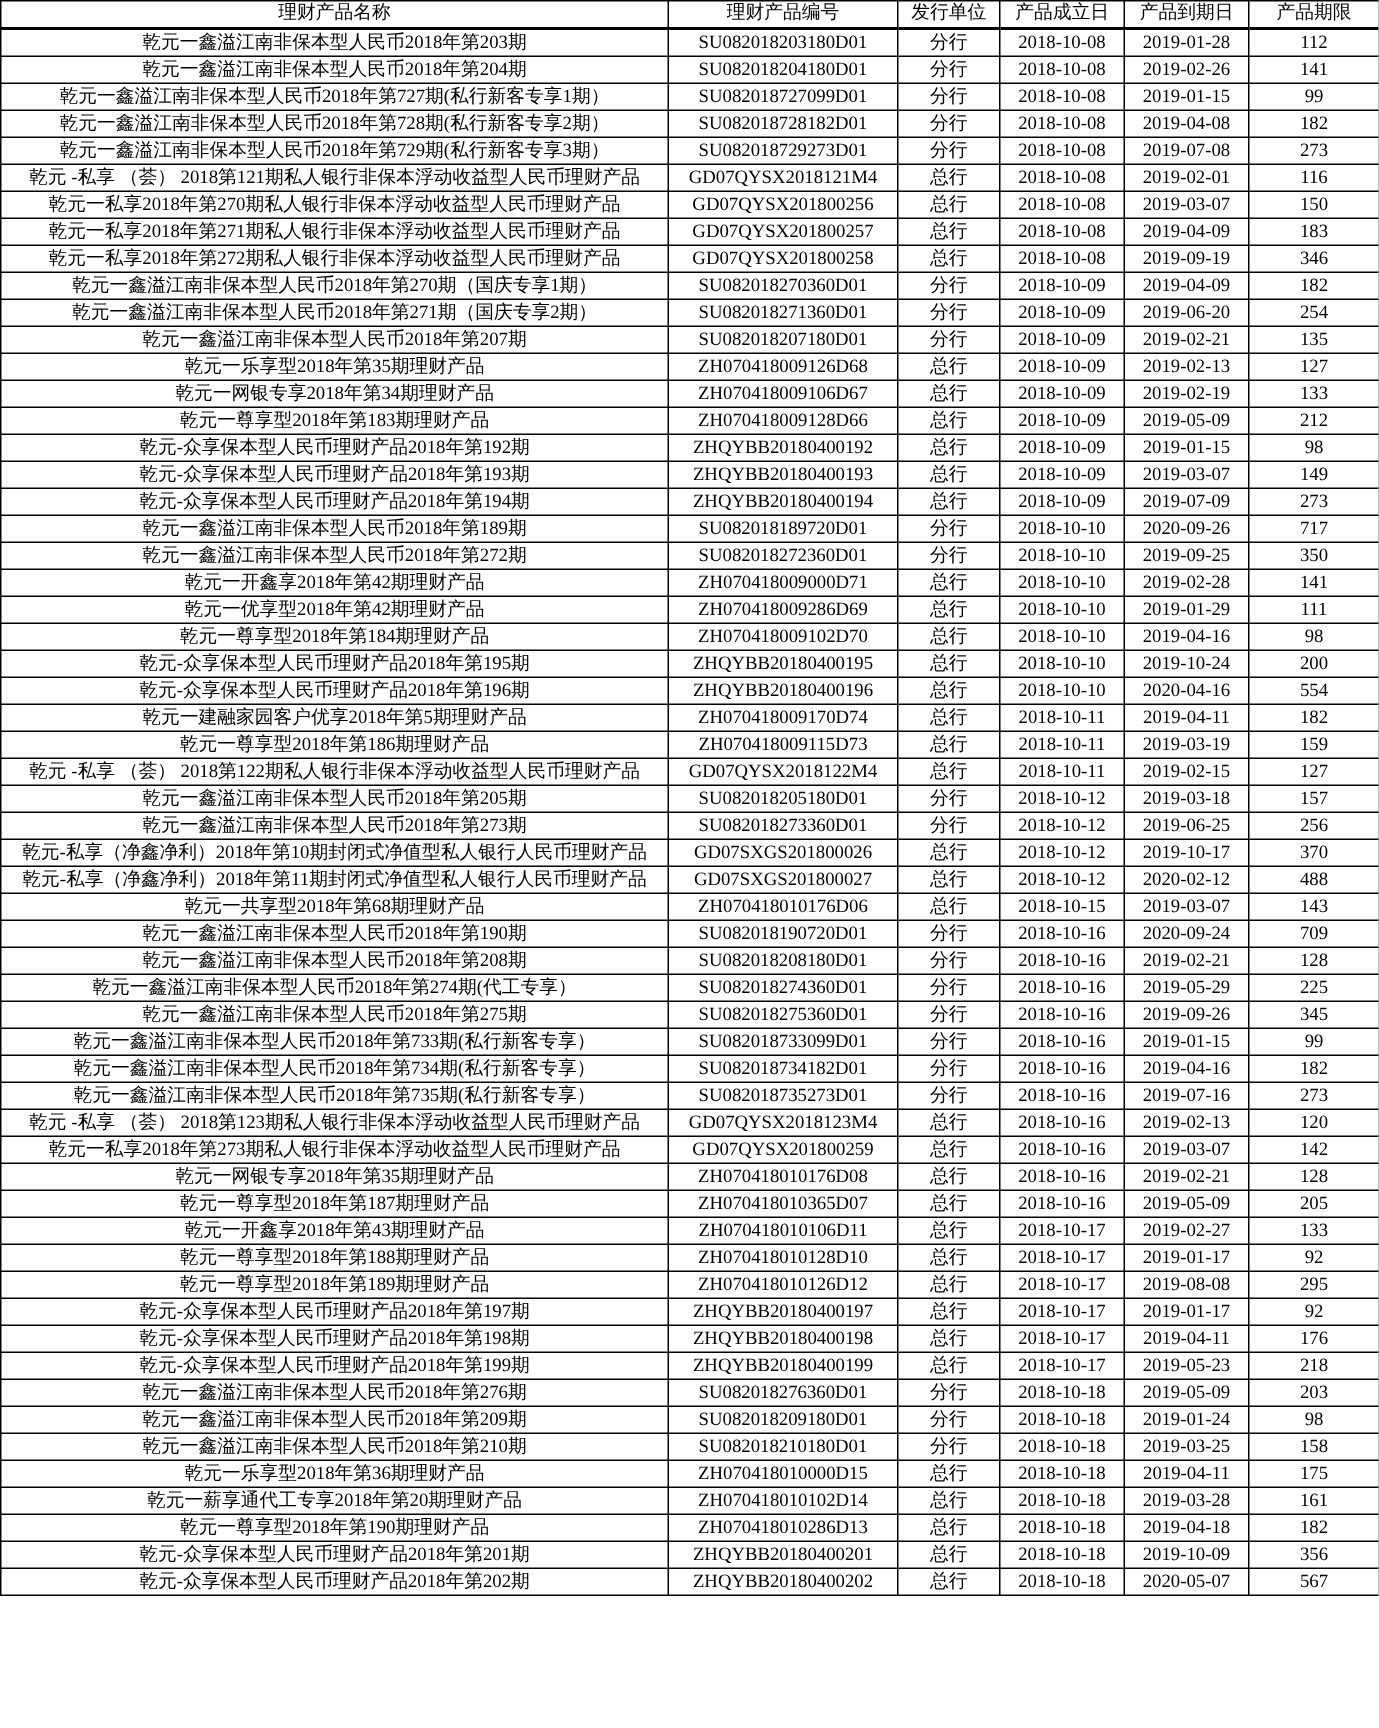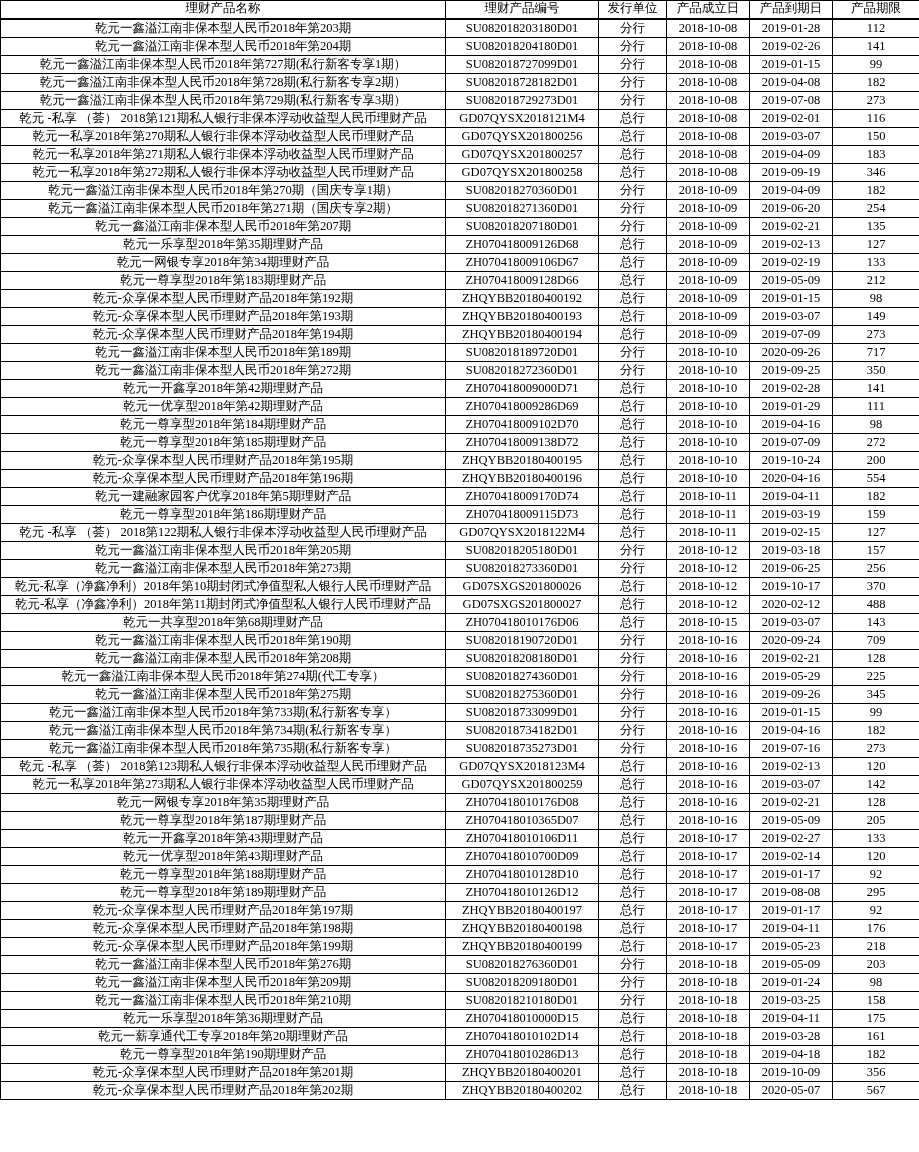"乾元一尊享型2018年第185期理财产品" tr { html: <tr> <td>乾元一尊享型2018年第185期理财产品</td> <td>ZH070418009138D72</td> <td>总行</td> <td>2018-10-10</td> <td>2019-07-09</td> <td>272</td> </tr> -> none }
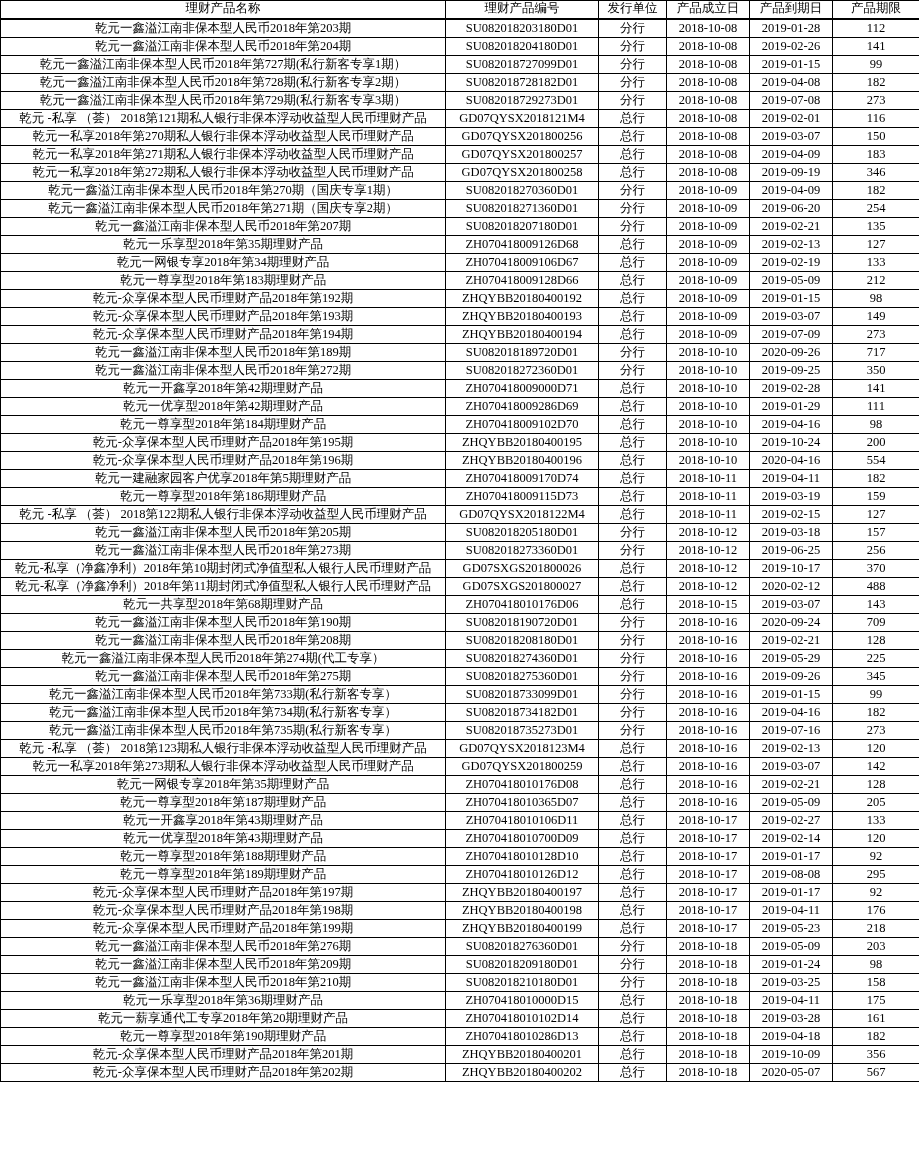"乾元一优享型2018年第43期理财产品" tr { html: <tr> <td>乾元一优享型2018年第43期理财产品</td> <td>ZH070418010700D09</td> <td>总行</td> <td>2018-10-17</td> <td>2019-02-14</td> <td>120</td> </tr> -> none }
